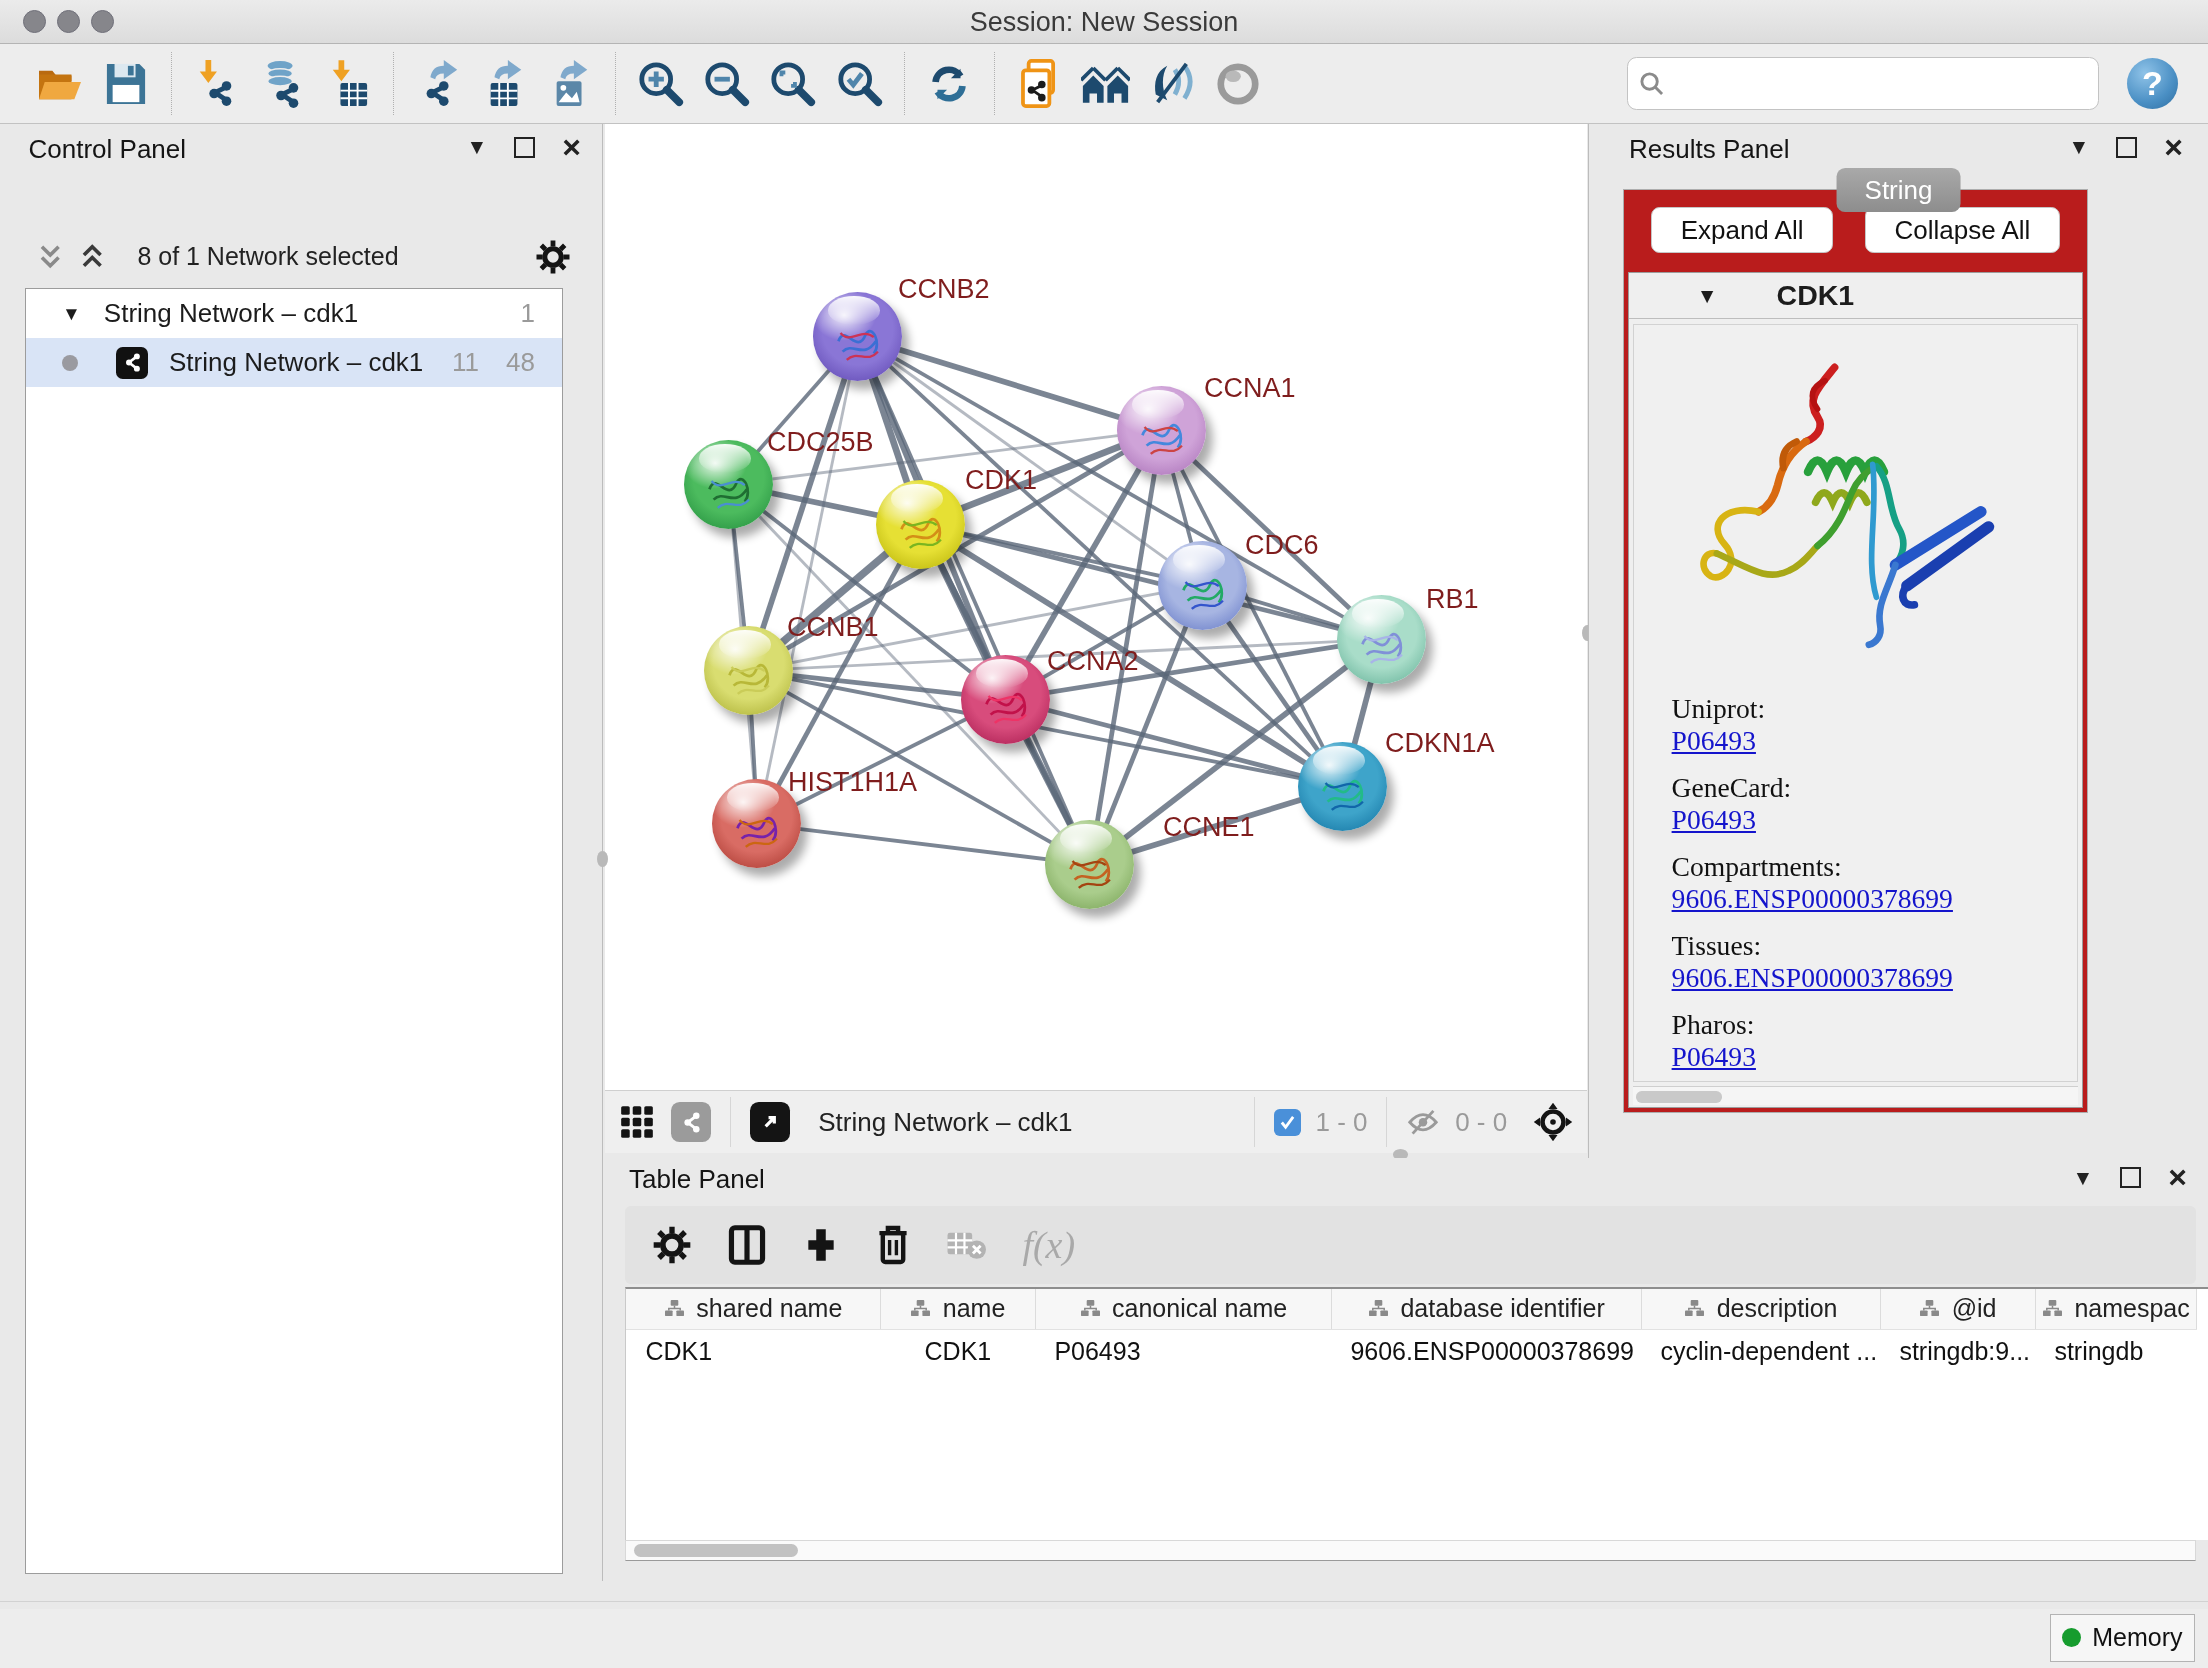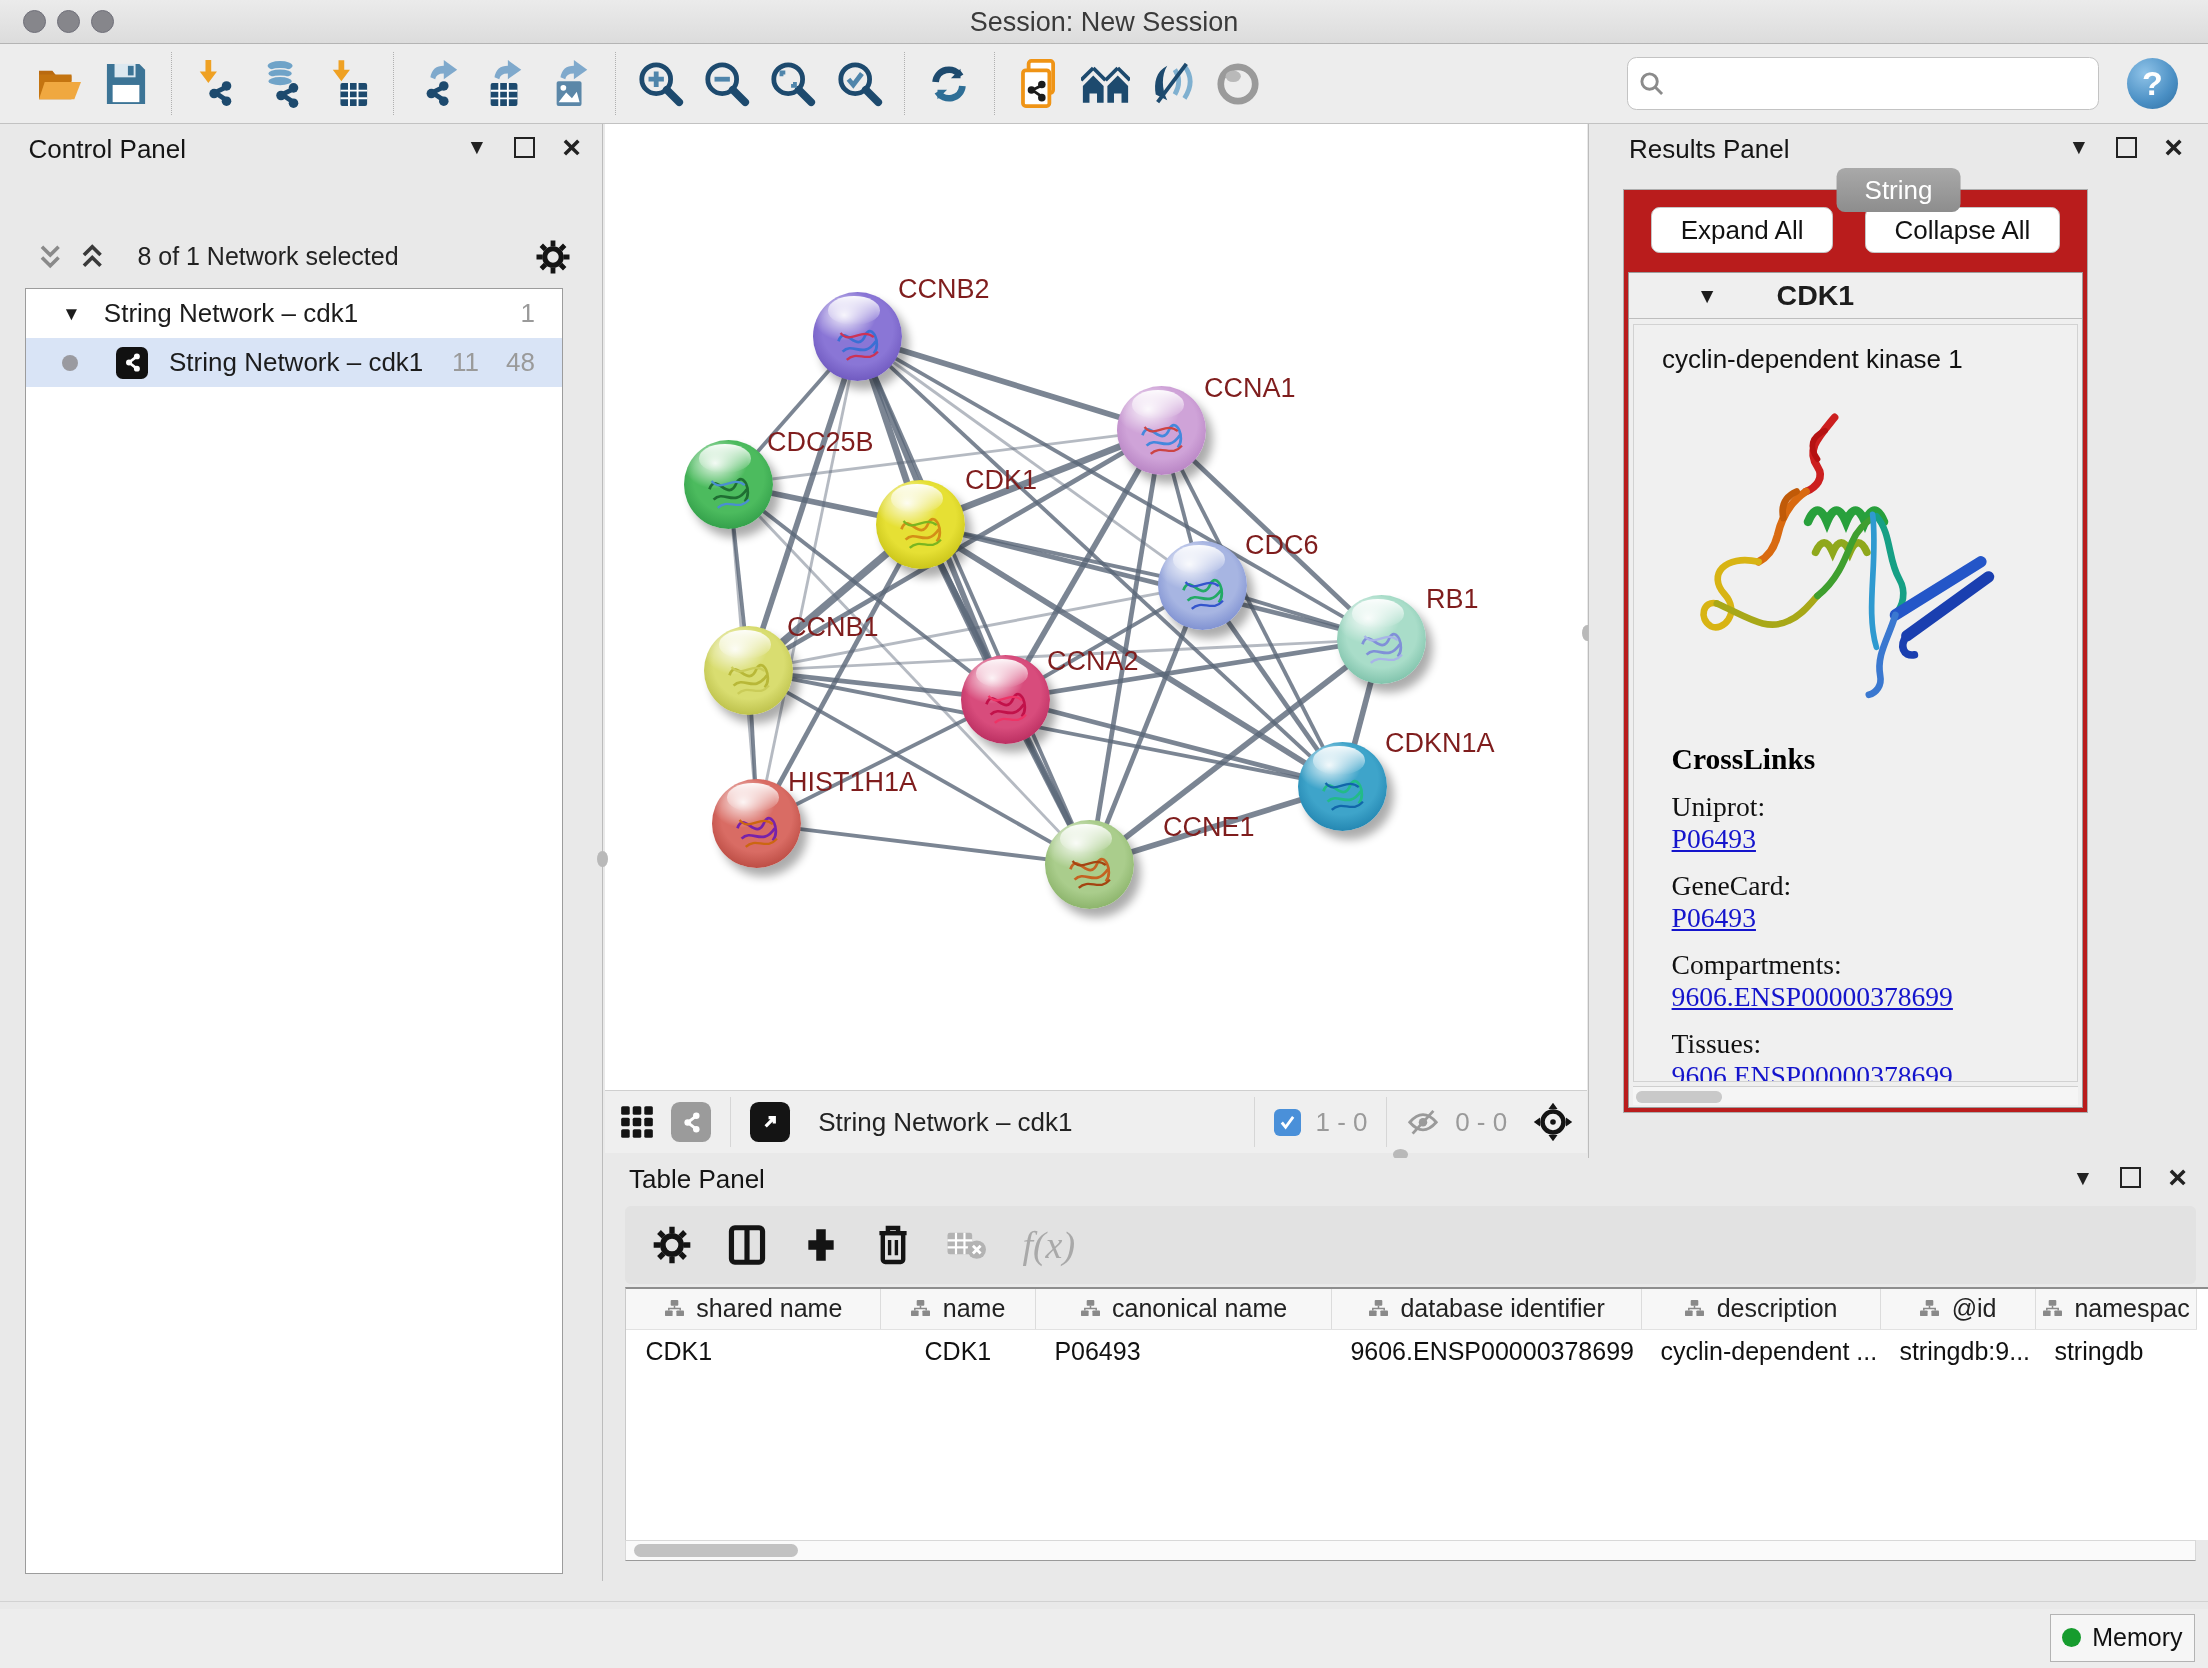"cyclin-dependent kinase 1" div.gene-desc { html: <div>cyclin-dependent kinase 1</div> -> none }
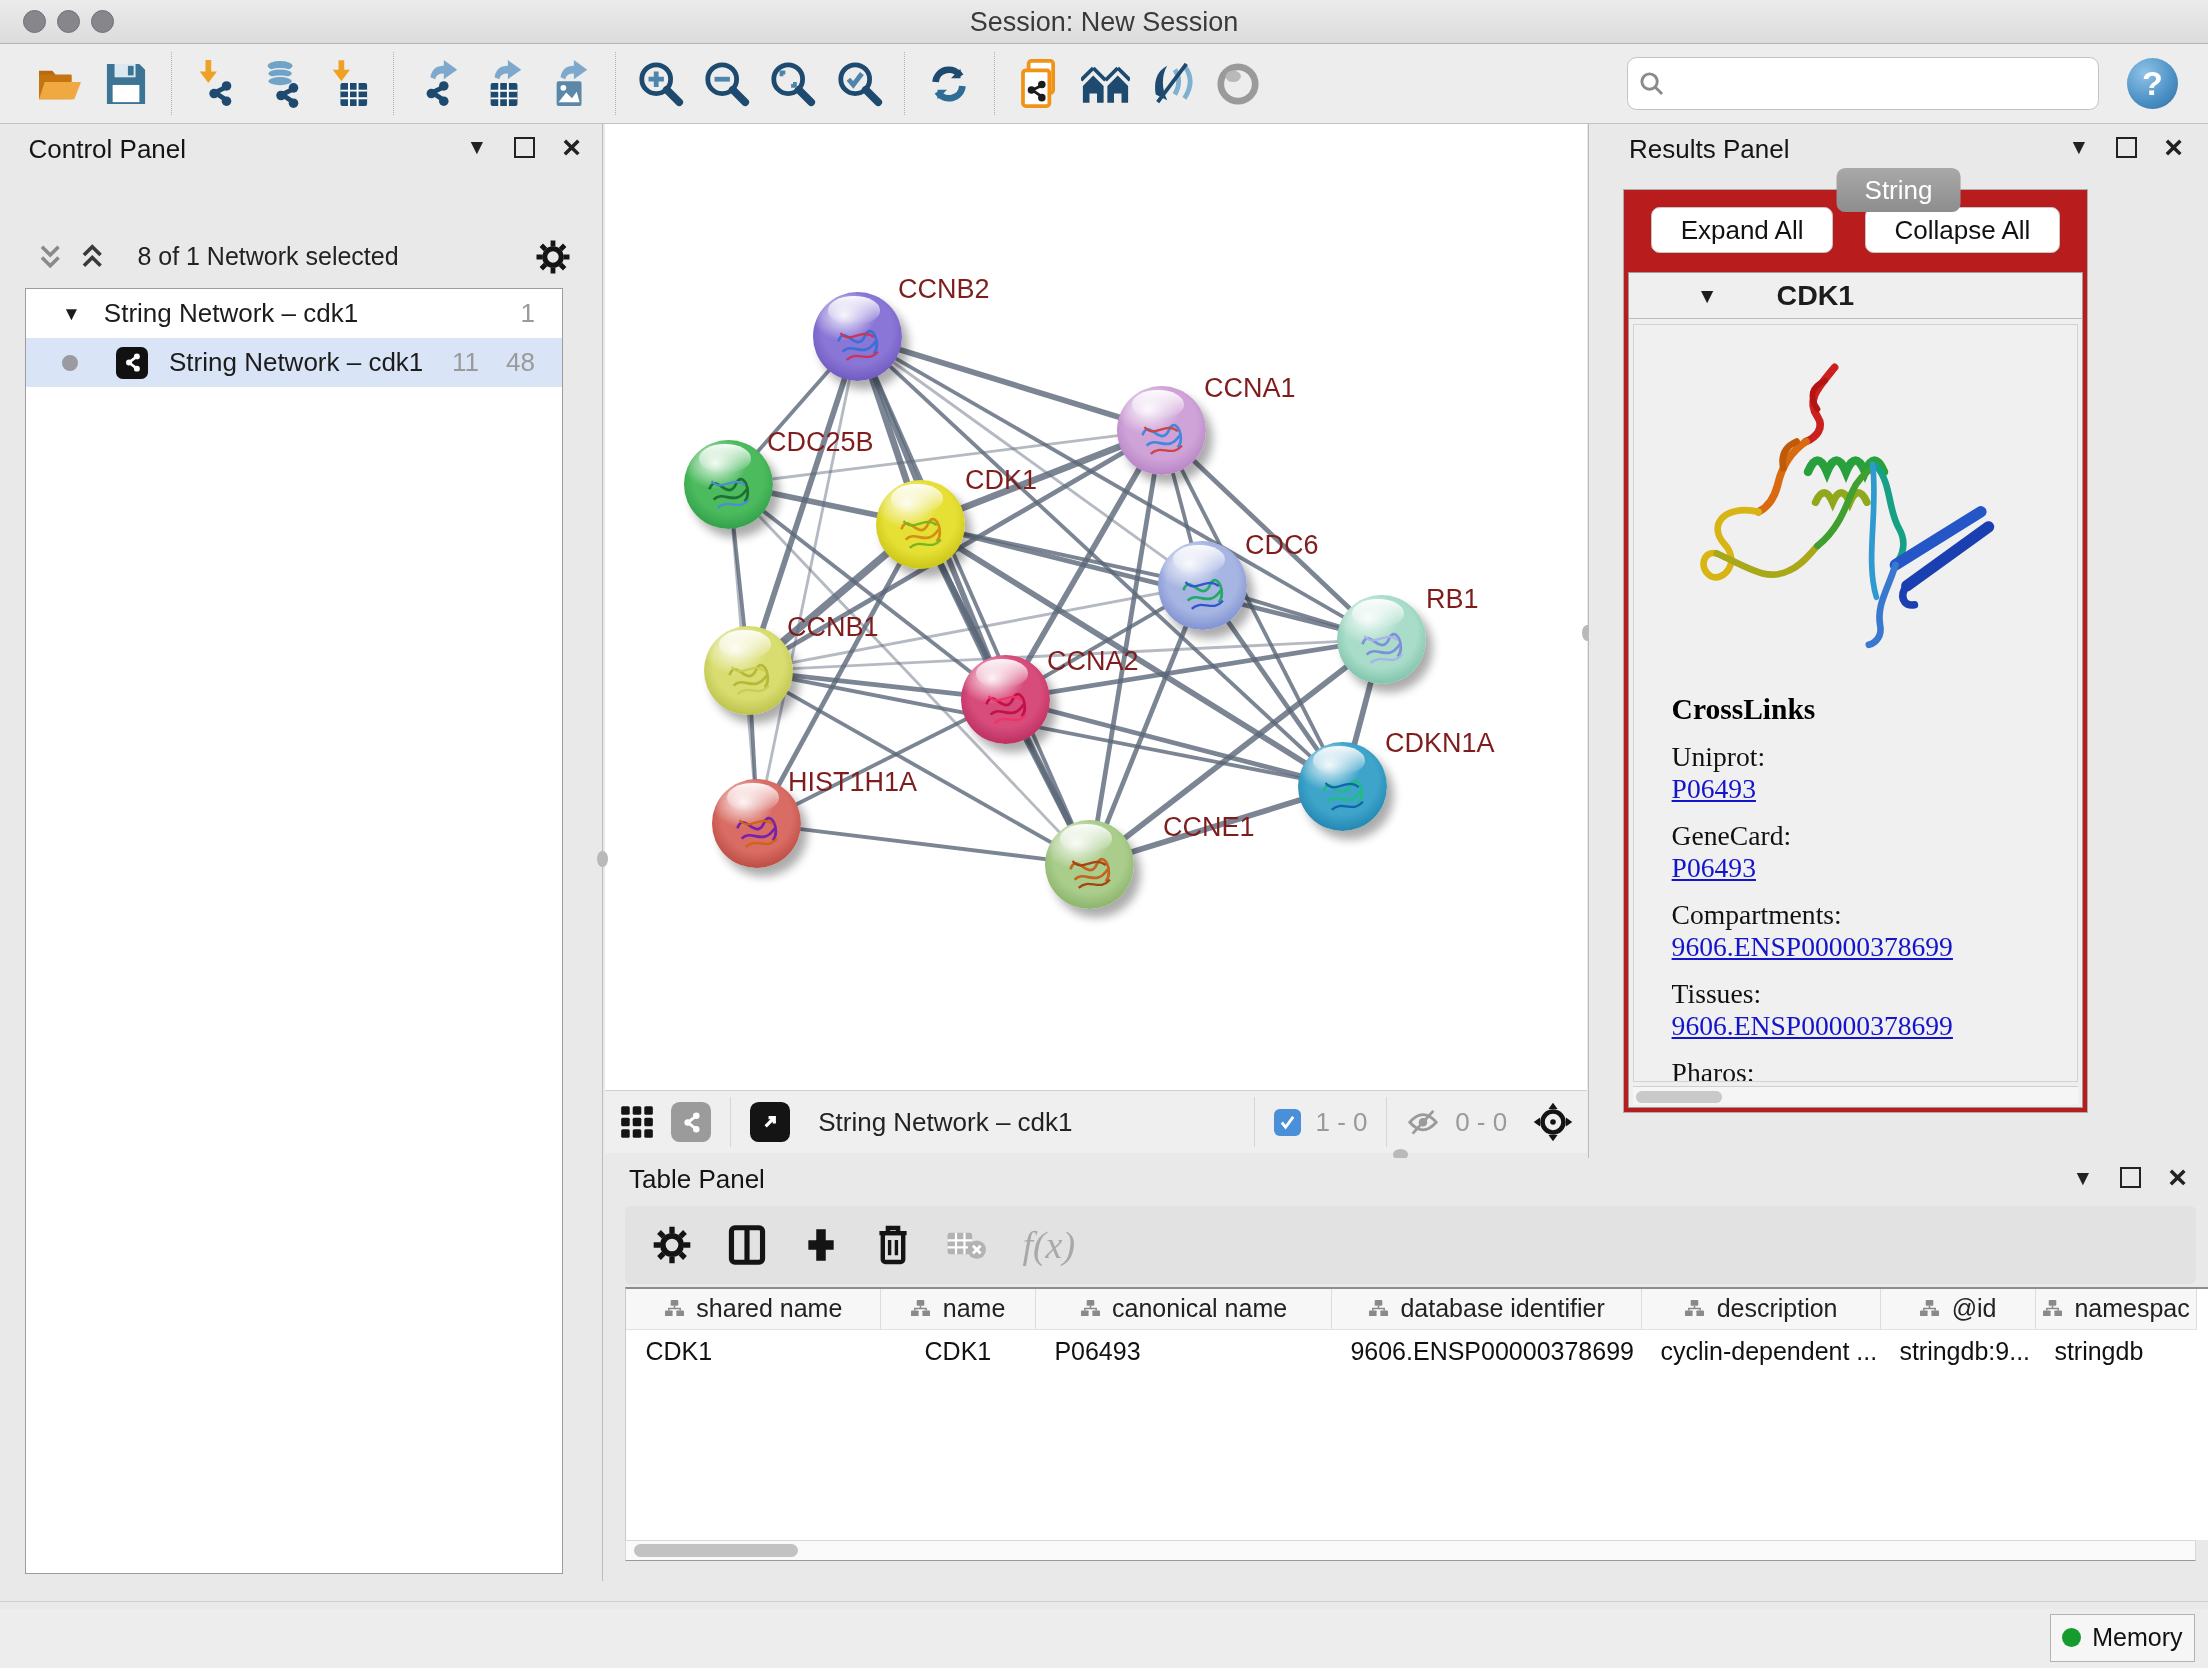"CrossLinks" div.cl-head { html: <div>CrossLinks</div> -> none }
